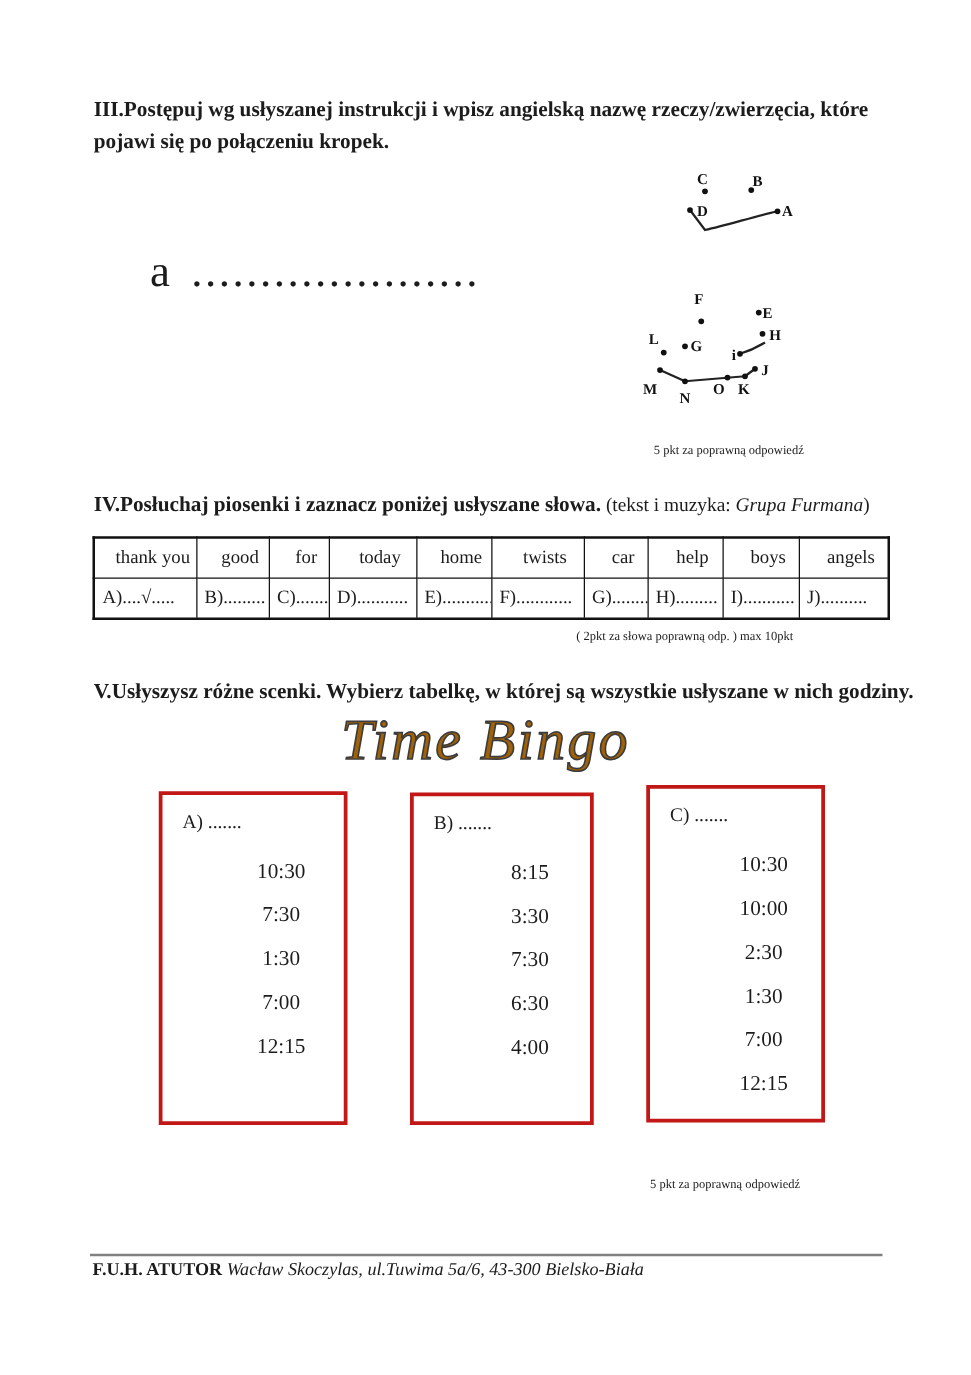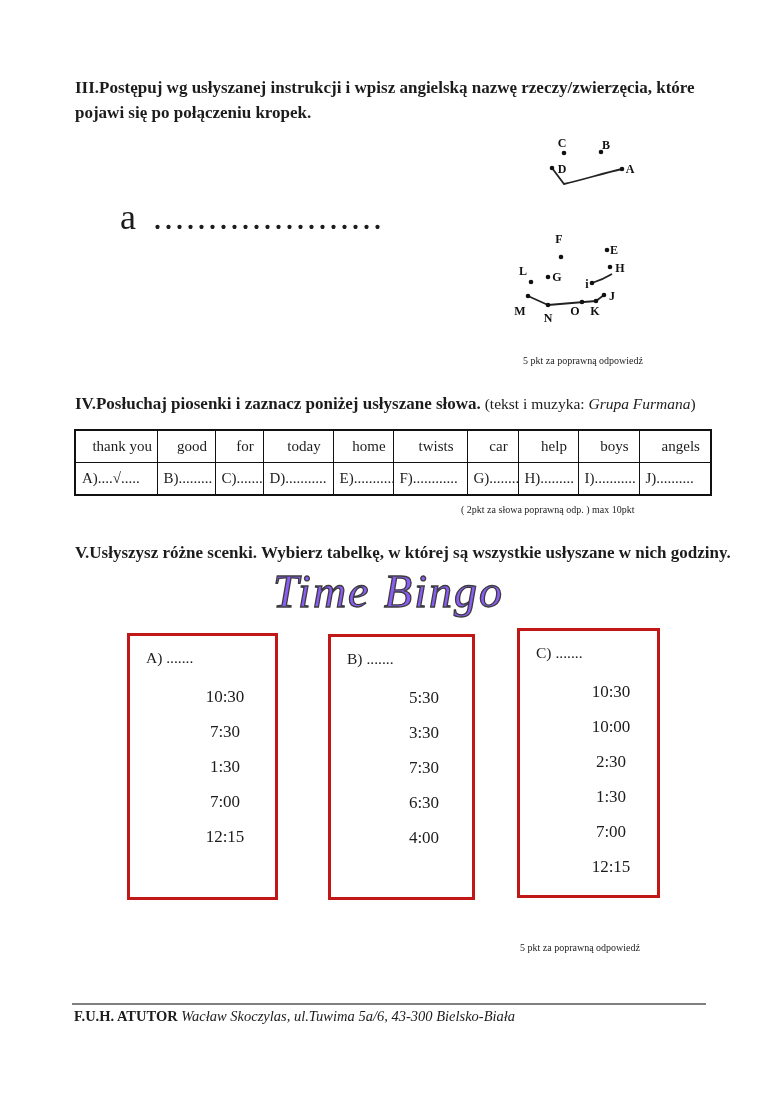"Time Bingo" #bingo-title { color: #8b5cf6 -> #a16207 }
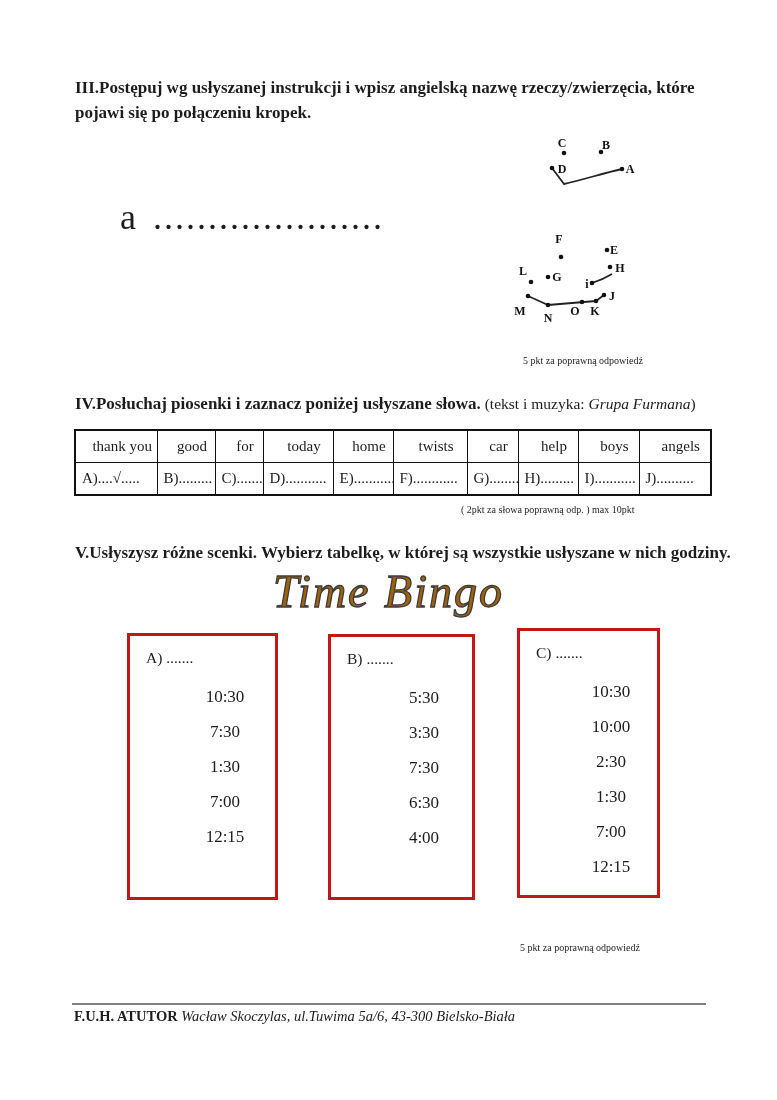"5:30" div { text: 5:30 -> 8:15 }
